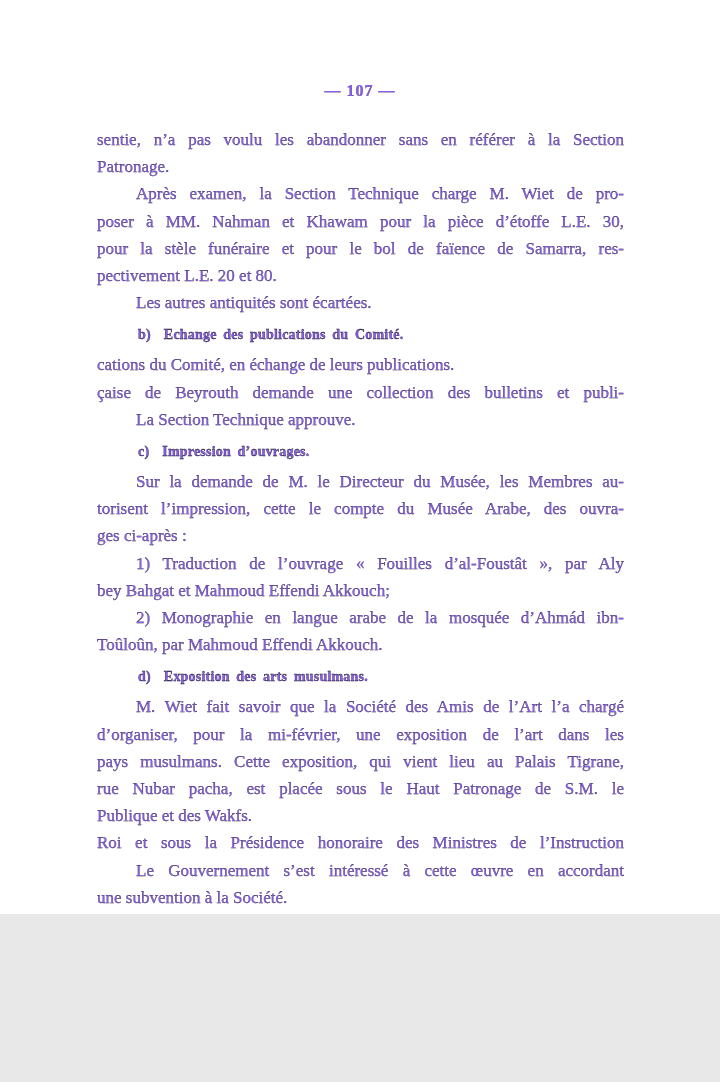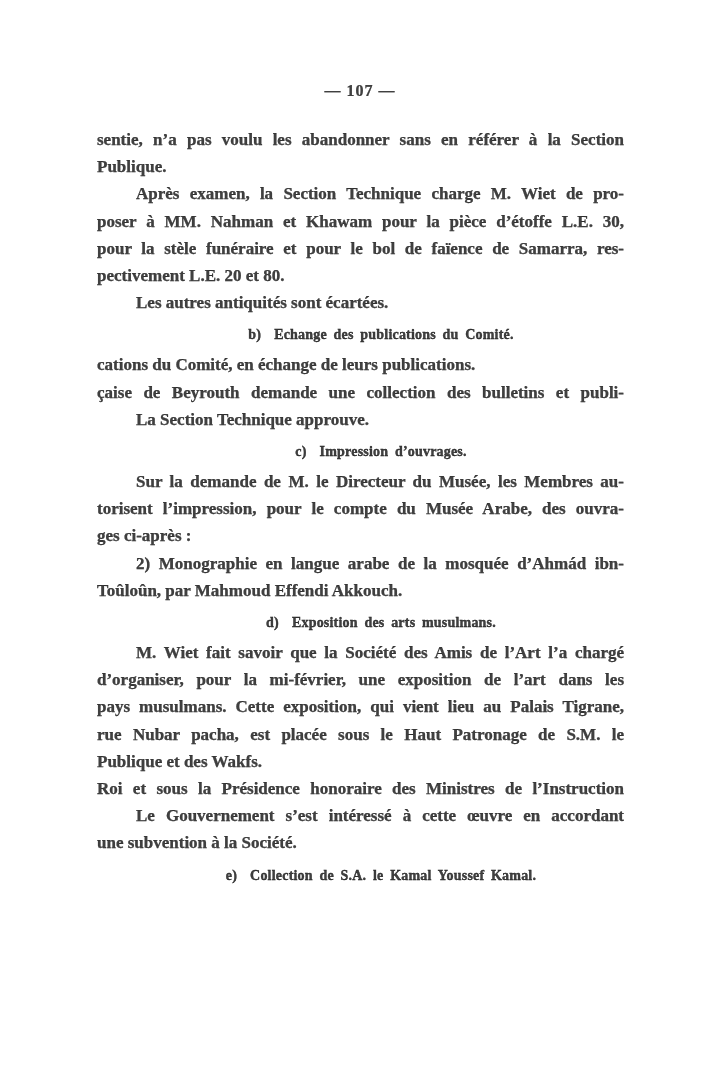"— 107 —" .page { color: #404040 -> #8b5cf6; height: 1082px -> 914px }
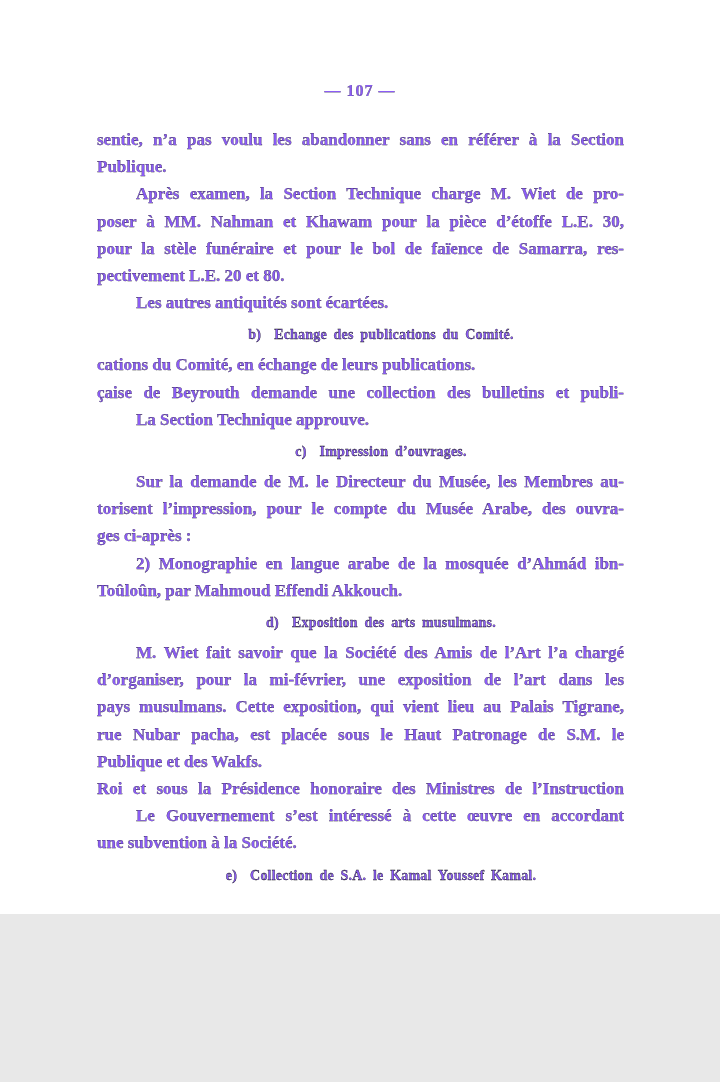"sentie, n’a pas voulu les" .line { font-weight: bold -> none }
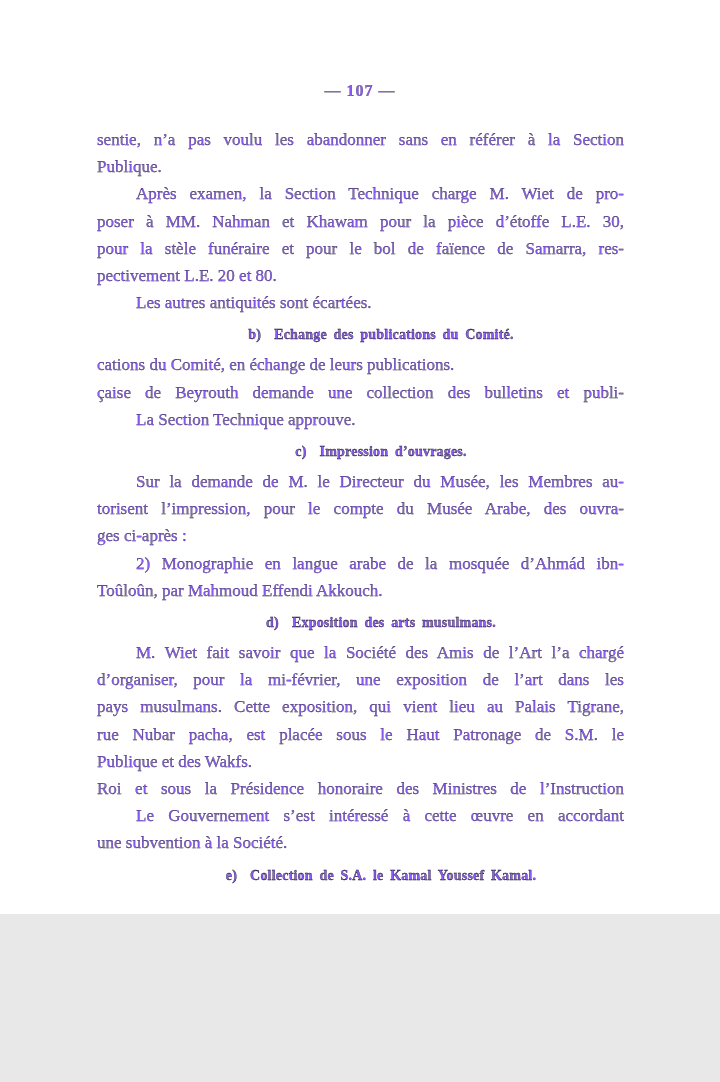"Publique." div.line { text: Publique -> Patronage }
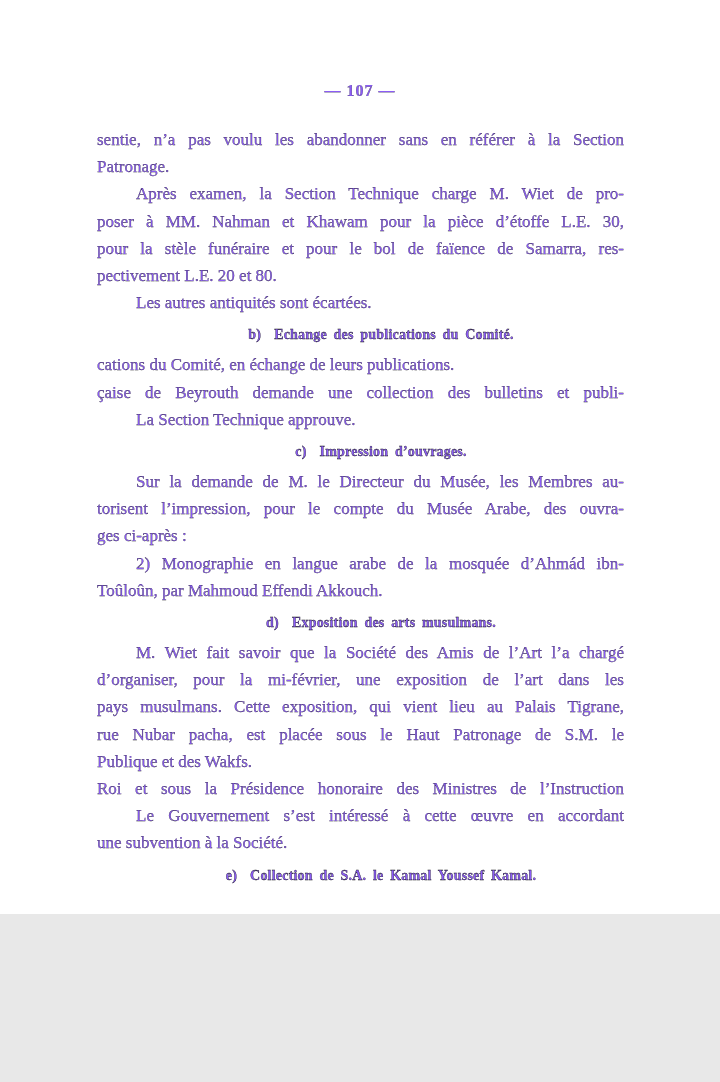"b) Echange des publications du" .heading { text-align: center -> none }
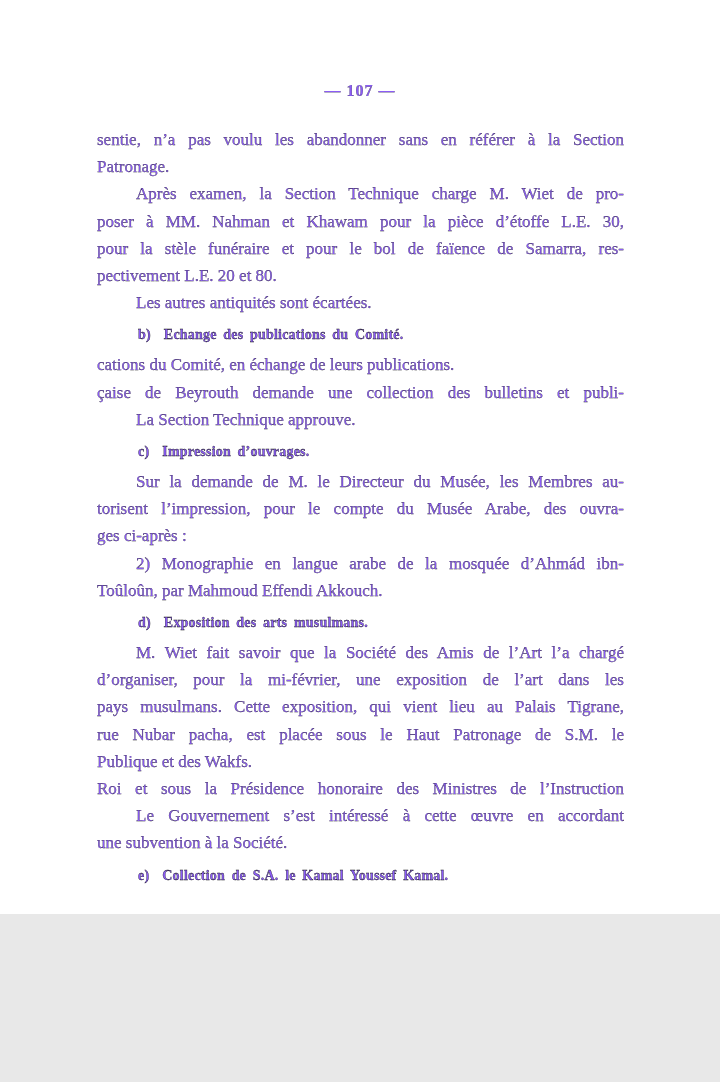"torisent l’impression, pour le compte" div.line { text: pour -> cette }
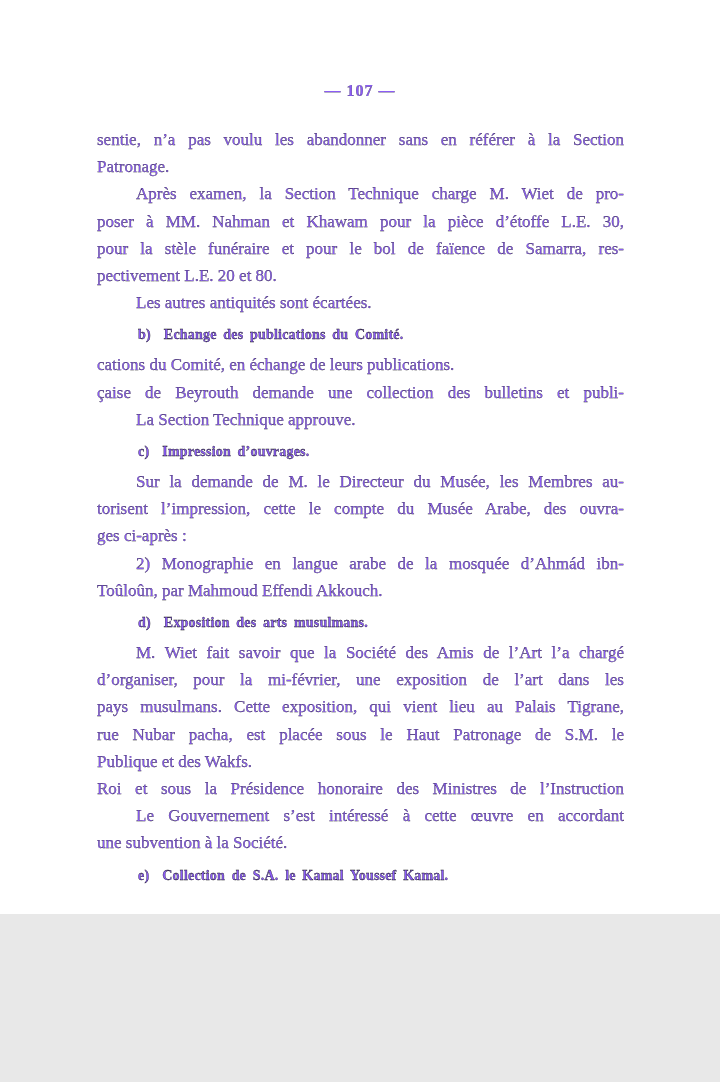"1) Traduction de l’ouvrage «" div.para { html: none -> <div> <div>1) Traduction de l’ouvrage « Fouilles d’al-Foustât », par Aly</div> <div>bey Bahgat et Mahmoud Effendi Akkouch;</div> </div> }
